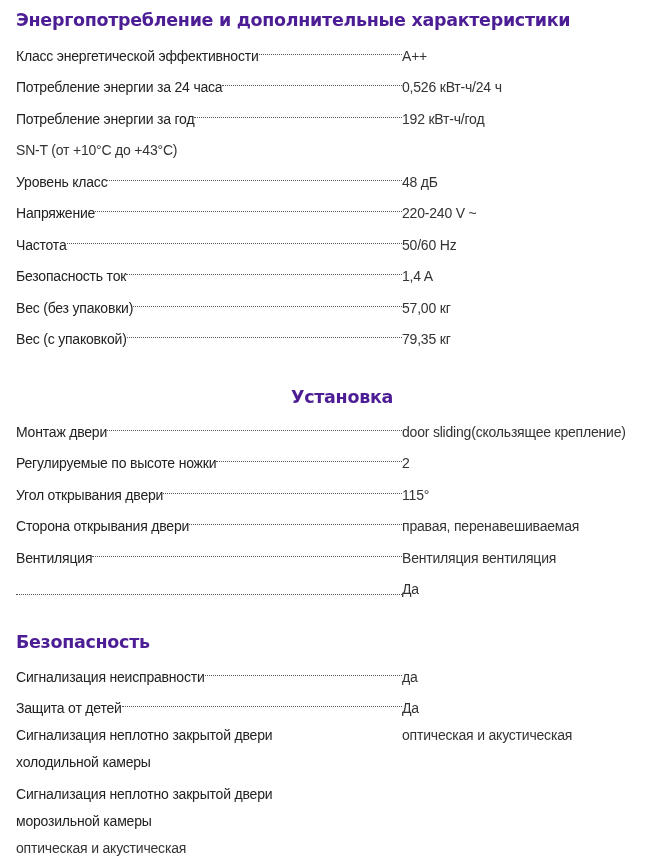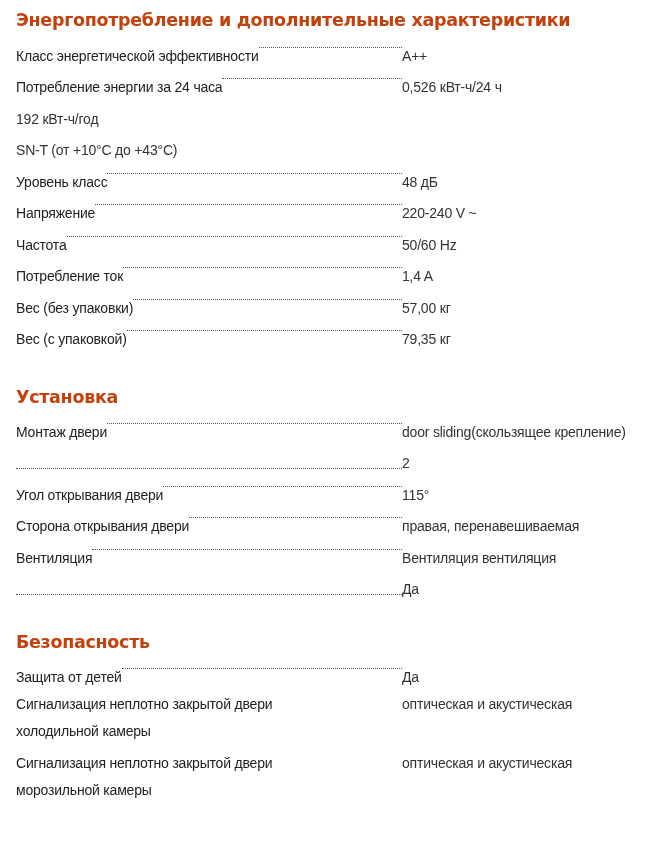"Энергопотребление и дополнительные" .section-title { color: #c2410c -> #4c1d95 }
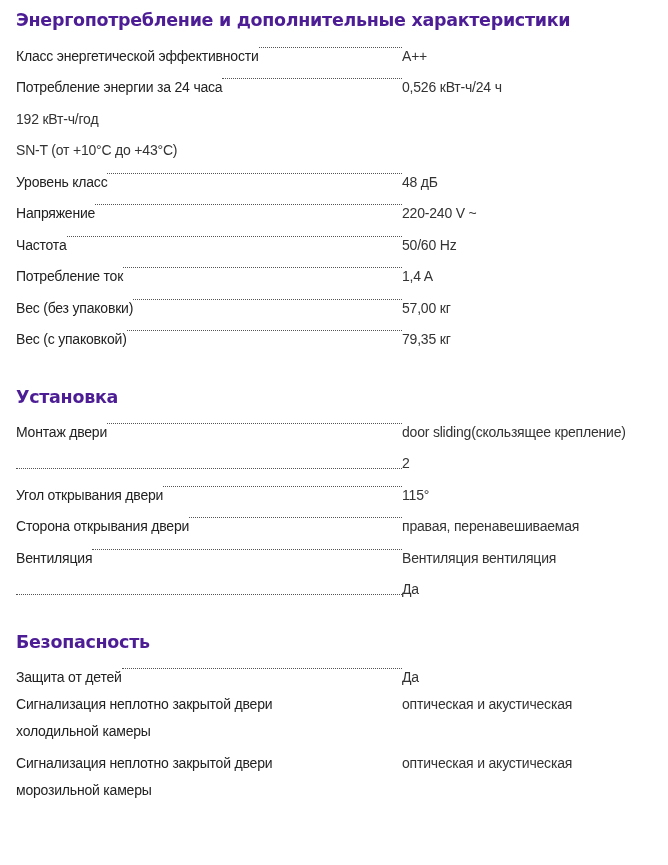"Класс энергетической эффективности" .spec-label-wrap { align-items: flex-start -> center }
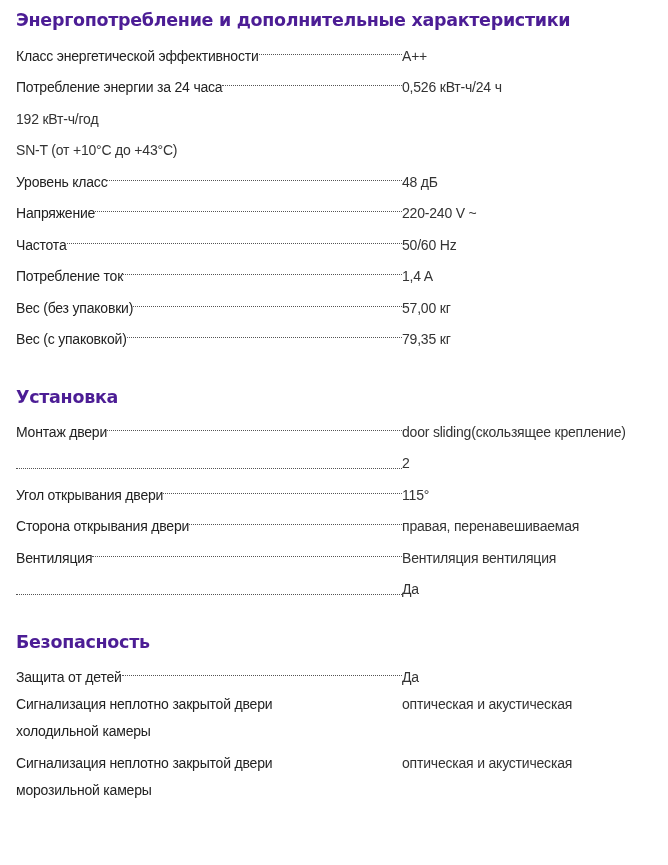"Потребление энергии за год" div.spec-label-wrap { html: none -> <div> <span>Потребление энергии за год</span> <span></span> </div> }
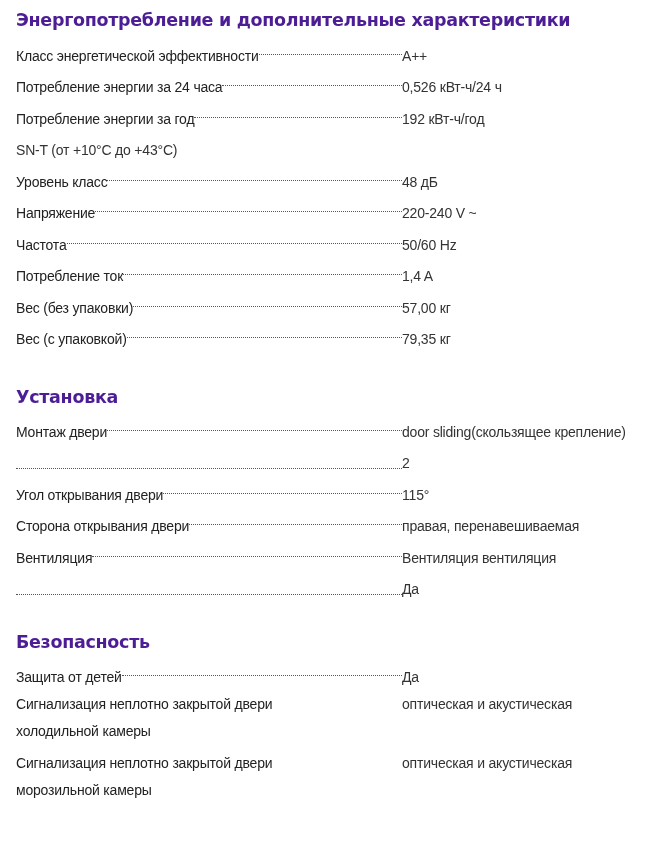"Потребление ток" span.spec-label { text: Потребление -> Безопасность }
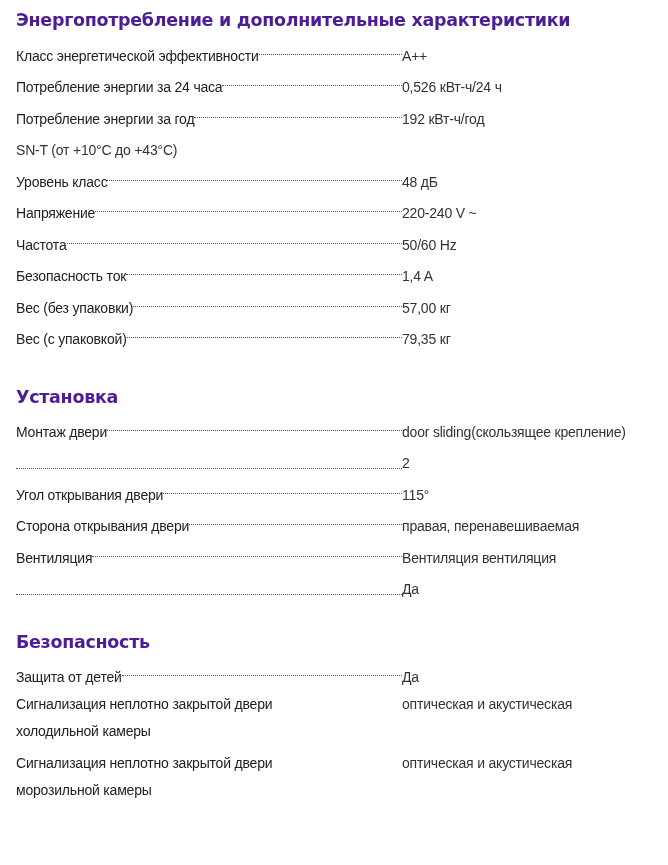"Установка" .sec2-title { text-align: none -> center }
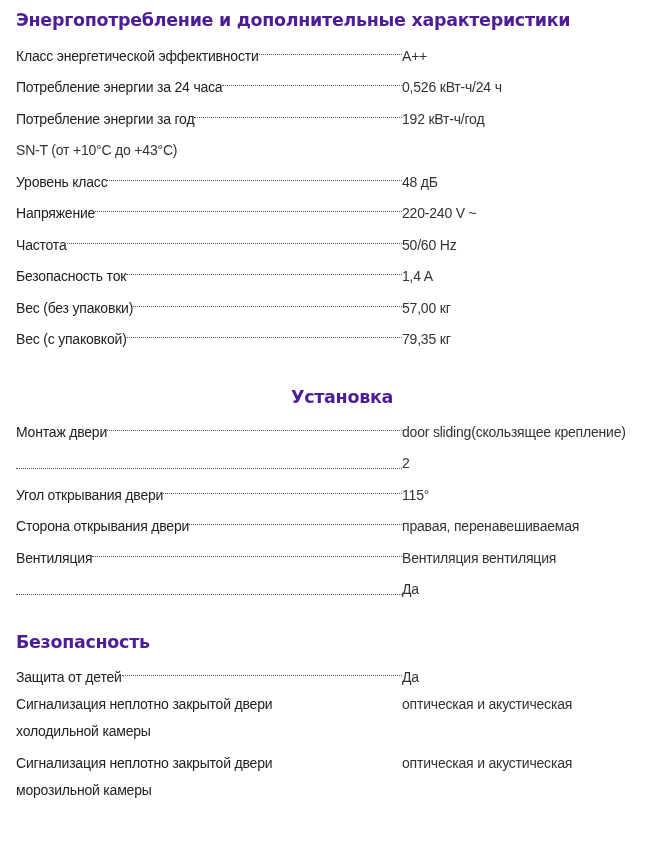"Регулируемые по высоте ножки" span.spec-label { html: none -> <span>Регулируемые по высоте ножки</span> }
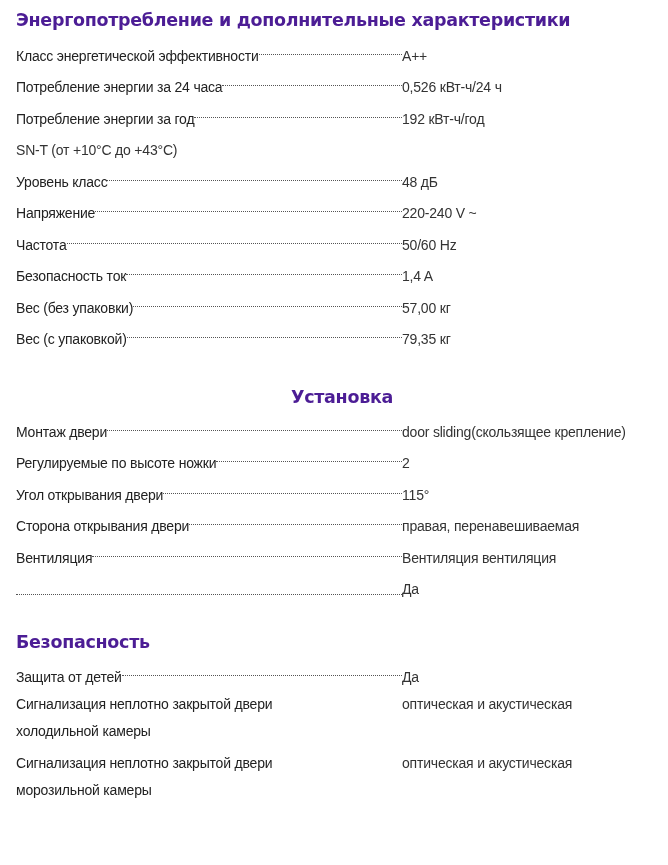"Сигнализация неисправности" li.spec-row { html: none -> <li> <div> <span>Сигнализация неисправности</span> <span></span> </div> <span>да</span> </li> }
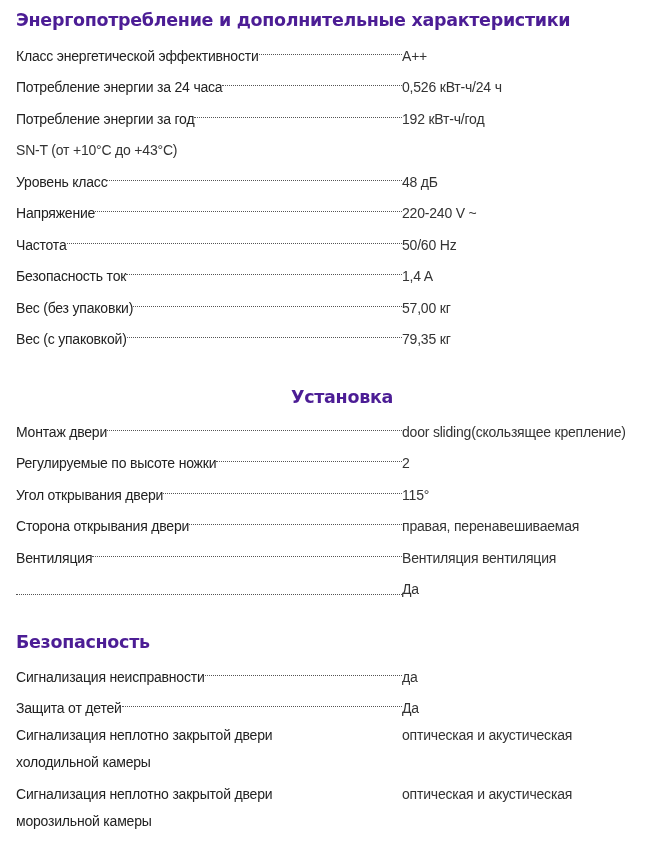"Сигнализация неплотно закрытой двери морозильной" li.spec-row { flex-direction: none -> column }
